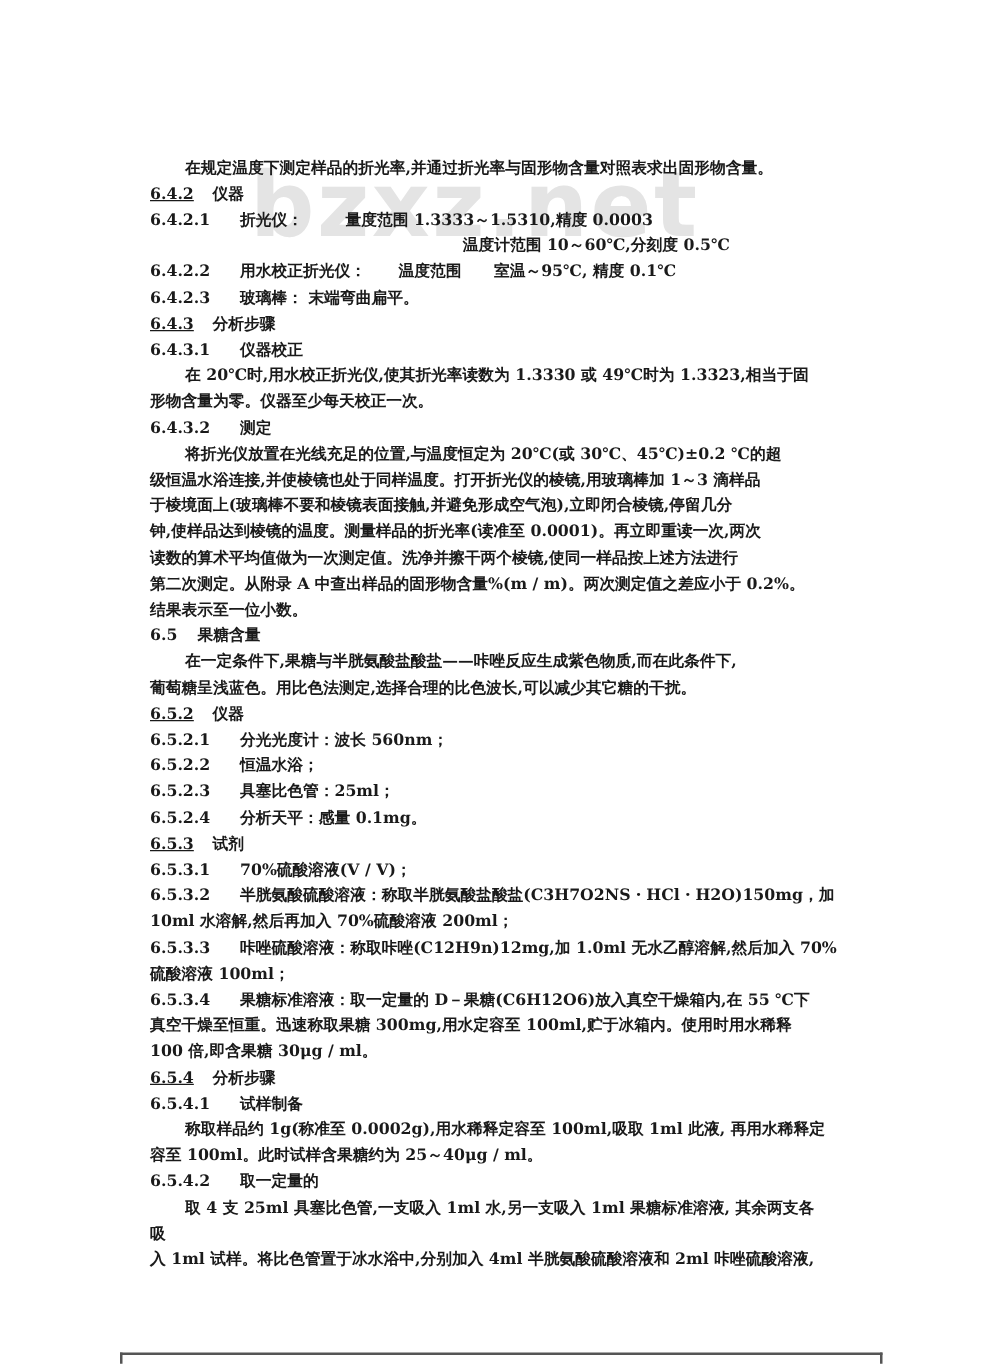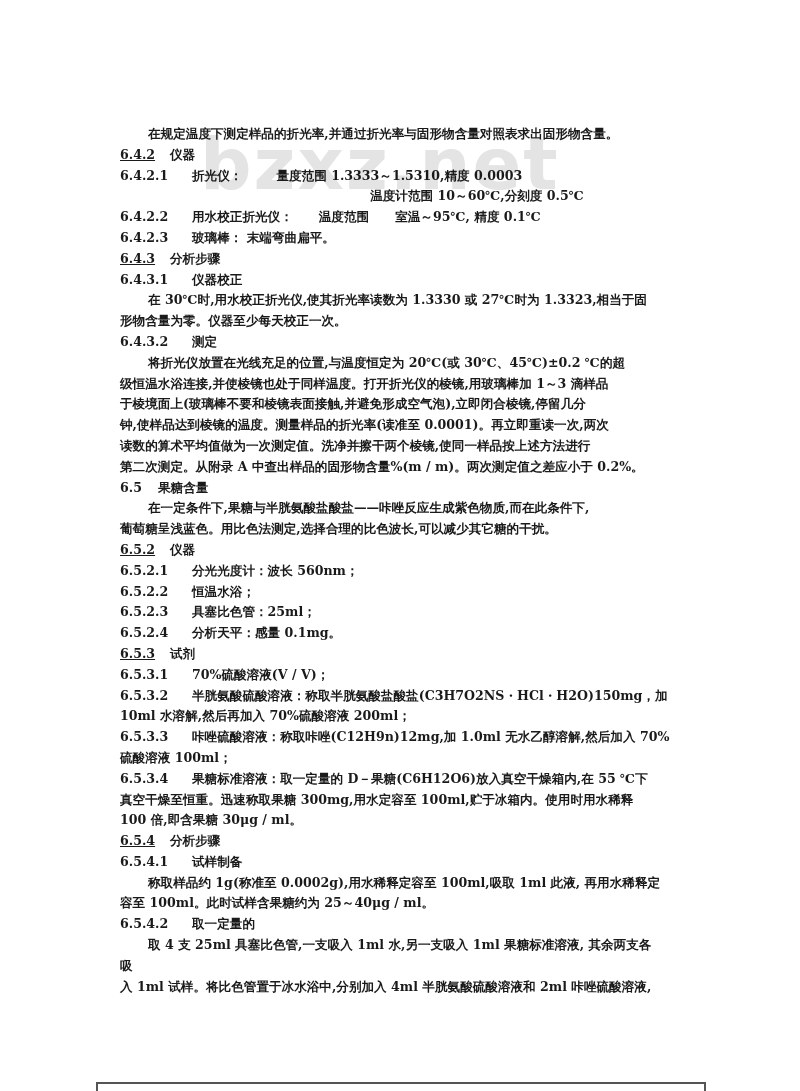"在 30℃时,用水校正折光仪,使其折光率读数为 1.3330 或 27℃时为" div.line { text: 30℃时,用水校正折光仪,使其折光率读数为 1.3330 或 27 -> 20℃时,用水校正折光仪,使其折光率读数为 1.3330 或 49 }
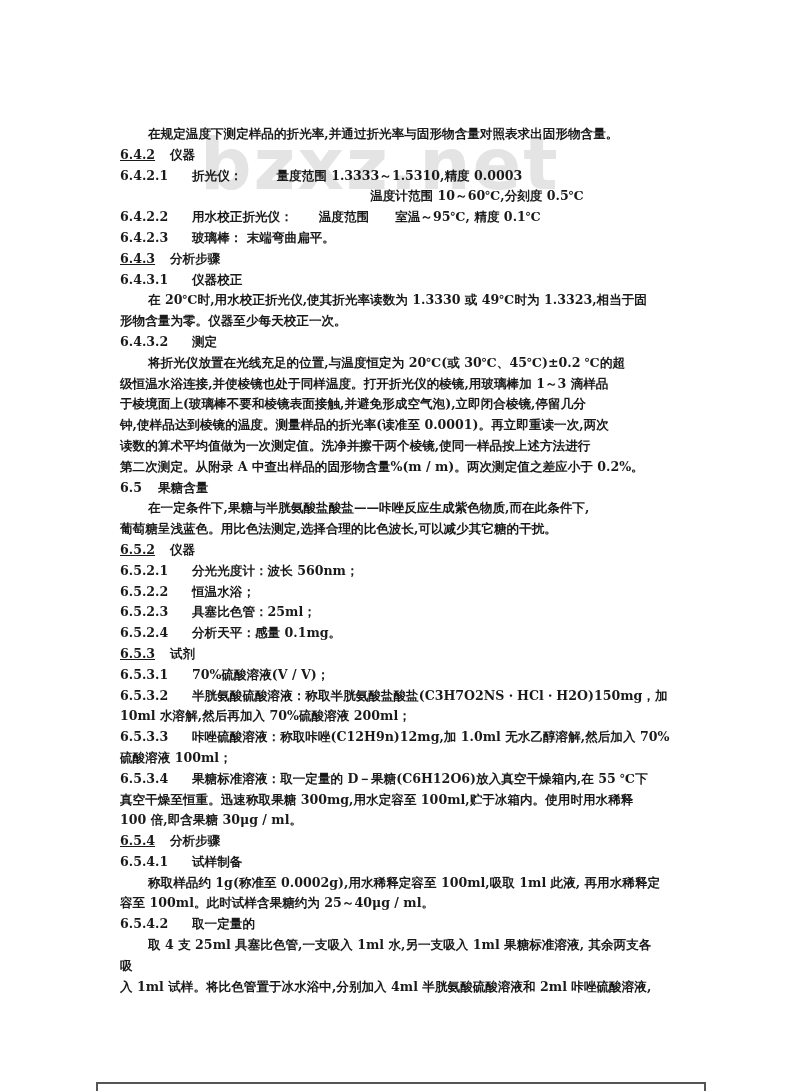"结果表示至一位小数。" div.line { html: none -> <div>结果表示至一位小数。</div> }
